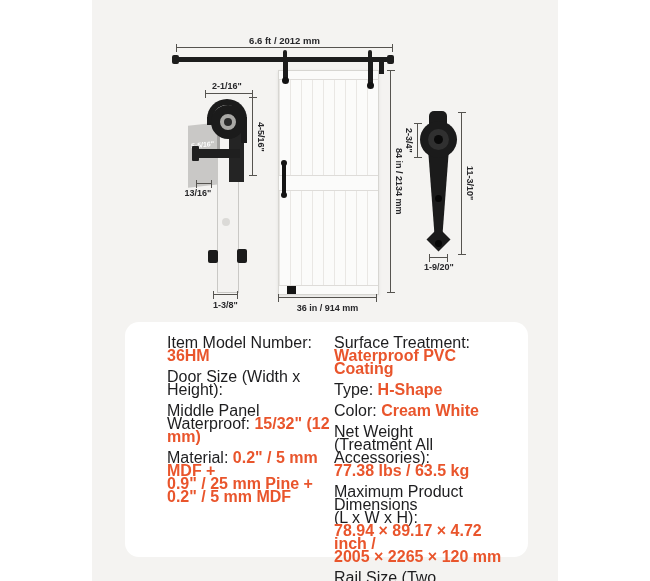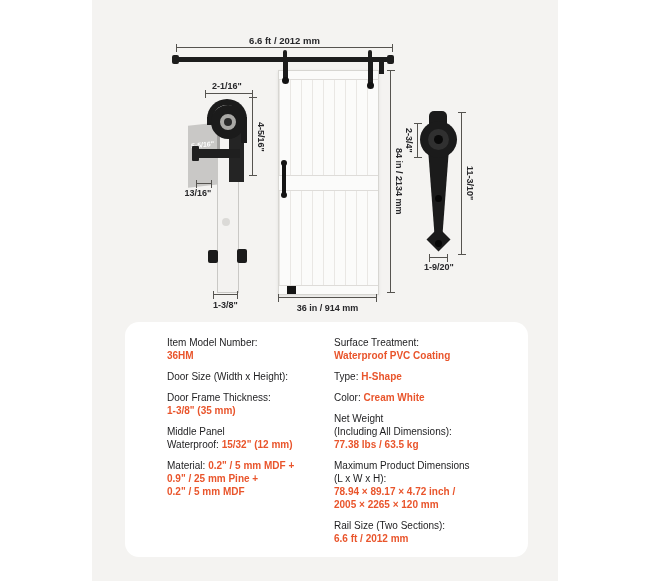"Item Model Number:" .col { font-size: 10px -> 16px }
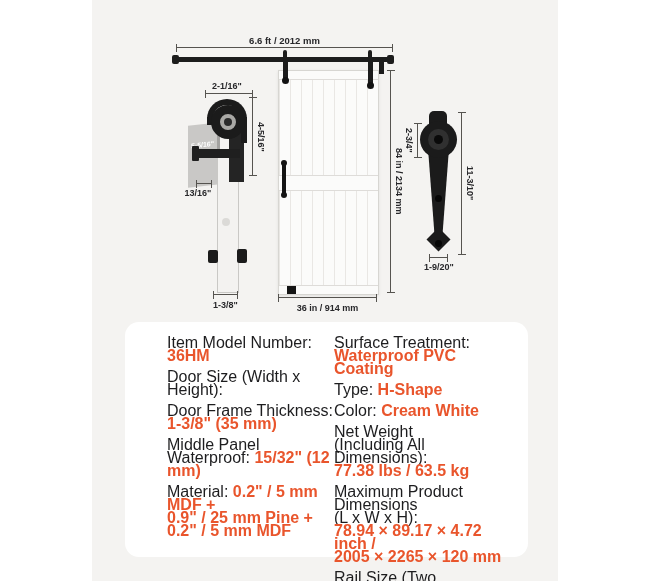"Door Frame Thickness:" p { html: <p><span>Door Frame Thickness:</span><br> <span>1-3/8" (35 mm)</span></p> -> none }
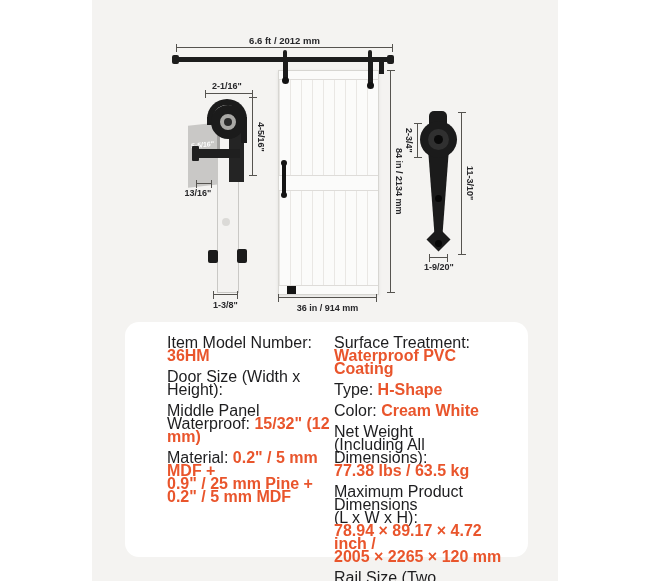"(Including All Dimensions):" span.k { text: Including All Dimensions -> Treatment All Accessories }
